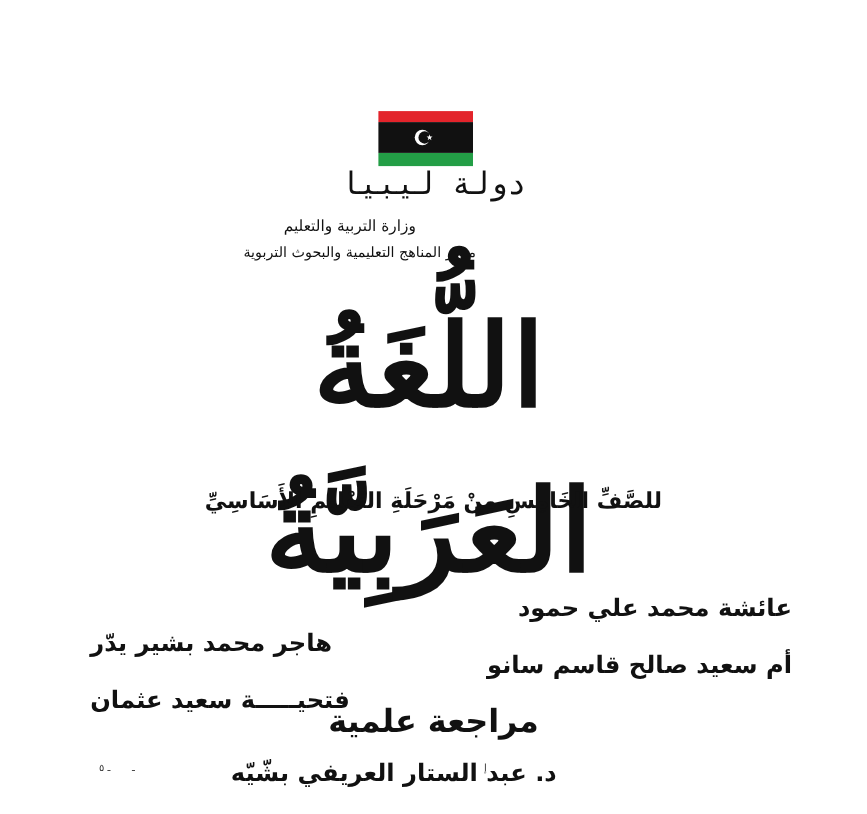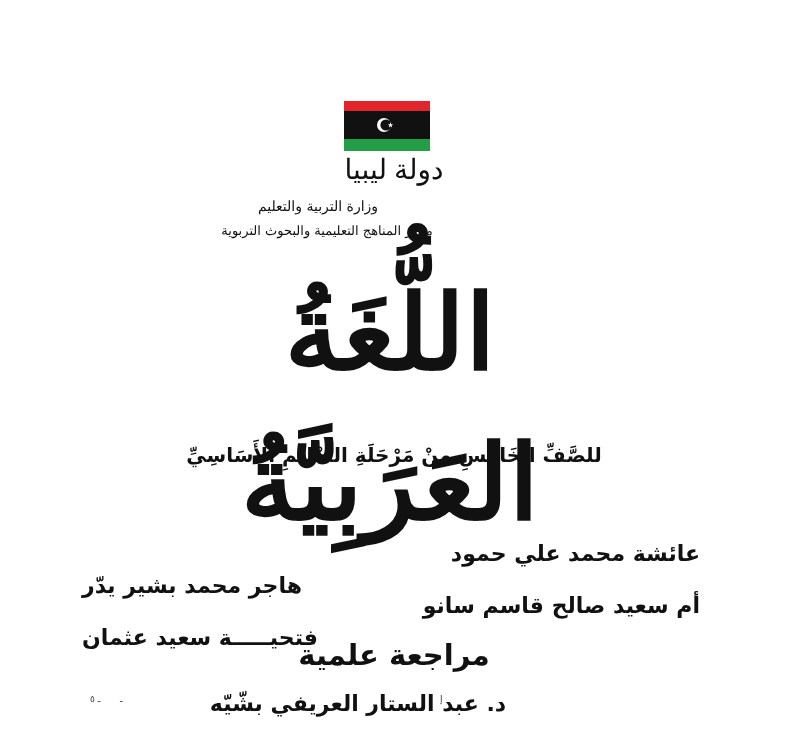"دولة ليبيا" .state-name { font-family: Liberation Serif, serif -> Liberation Mono, monospace }
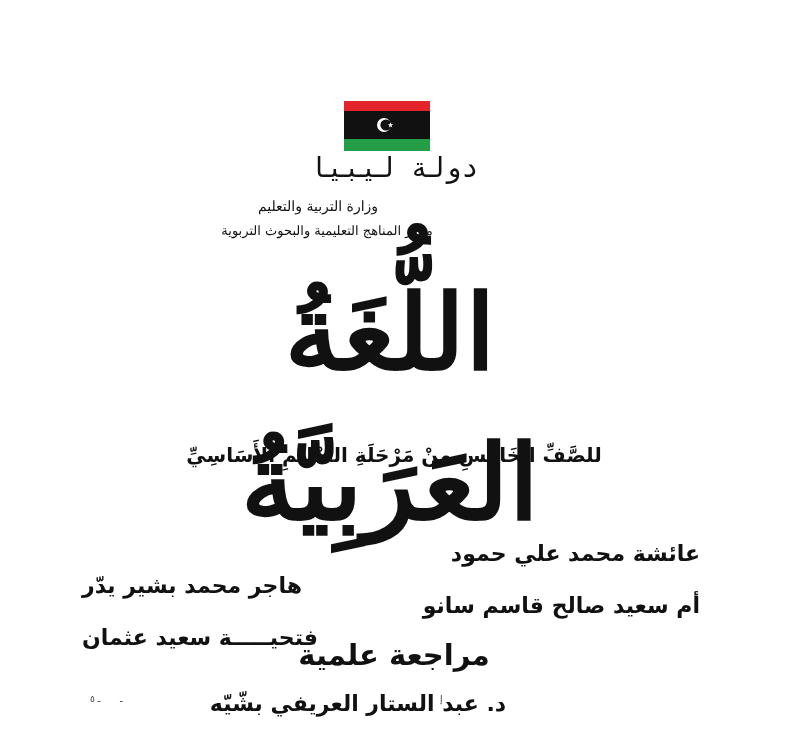"عائشة محمد علي حمود" .author.right { right: 88px -> 68px }
